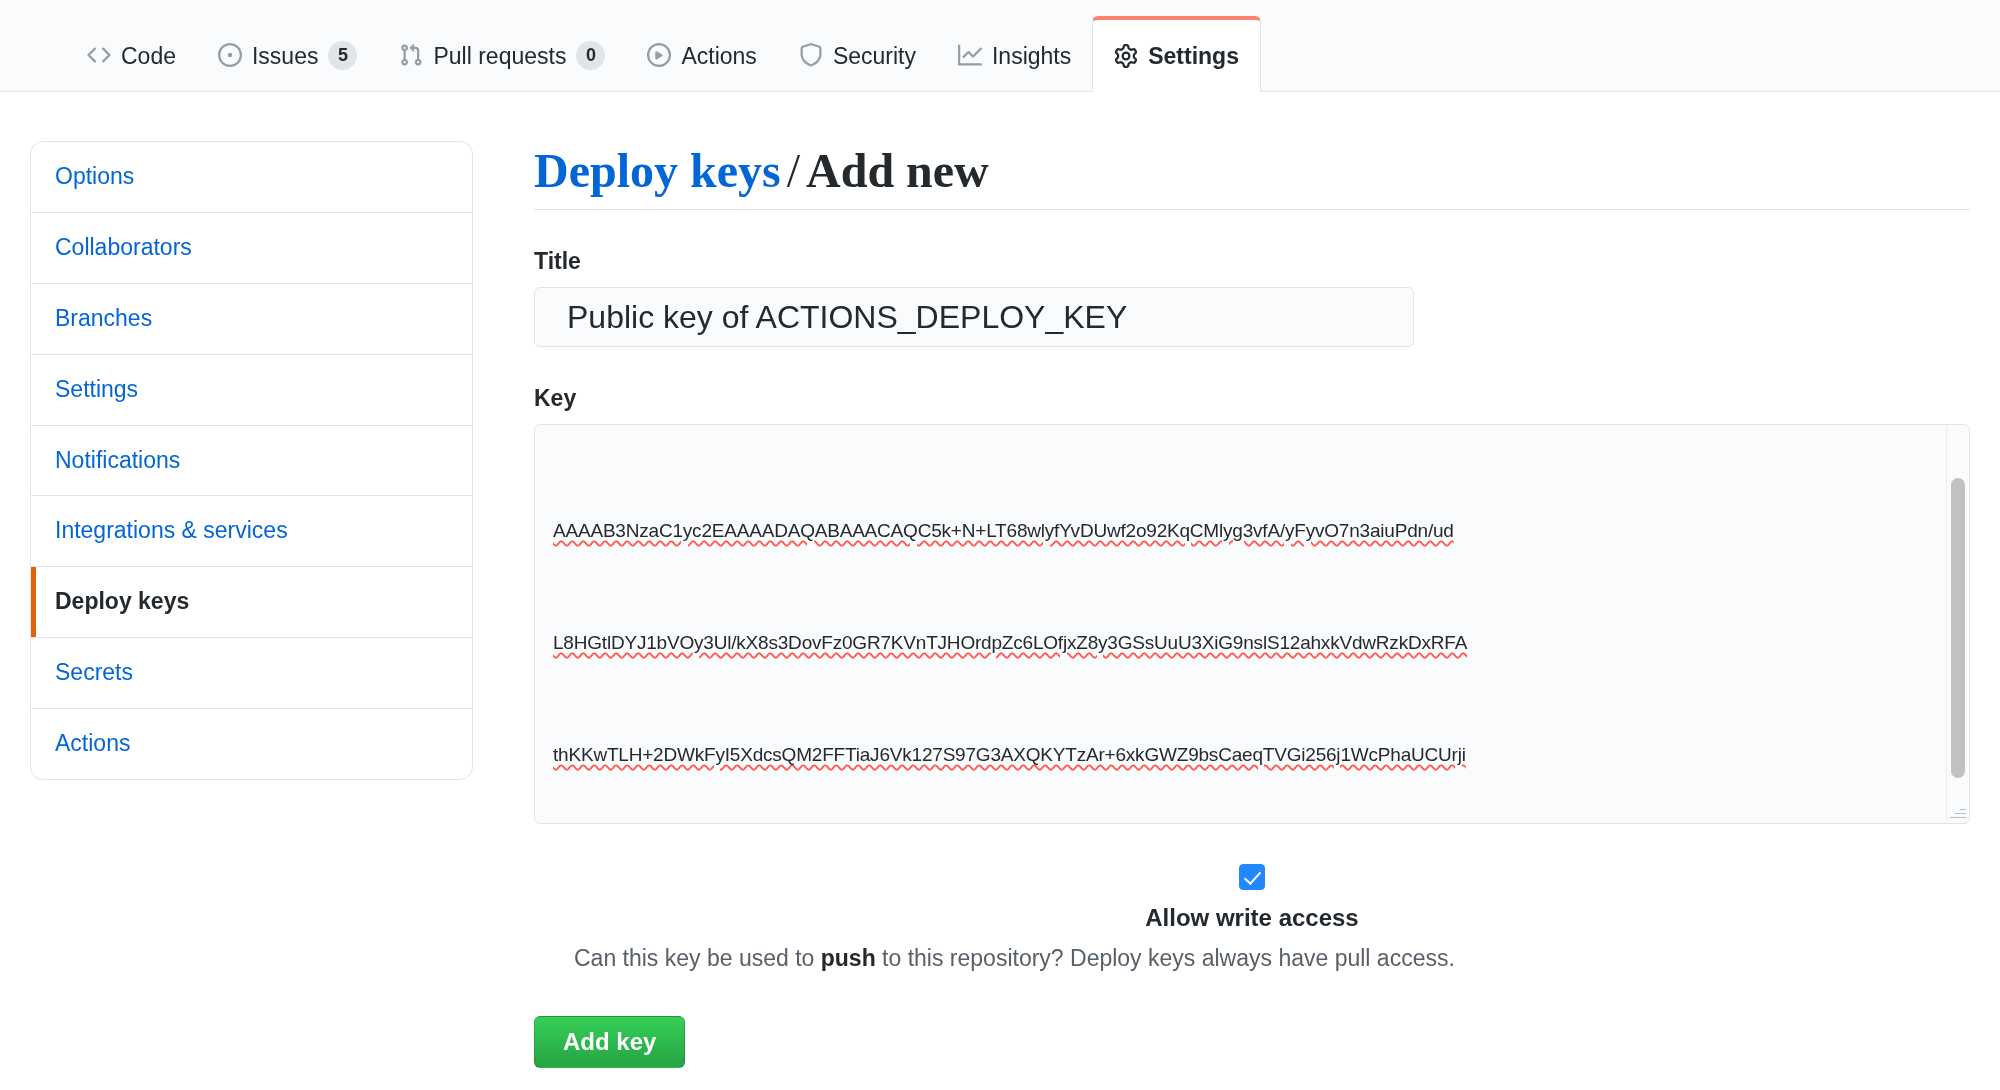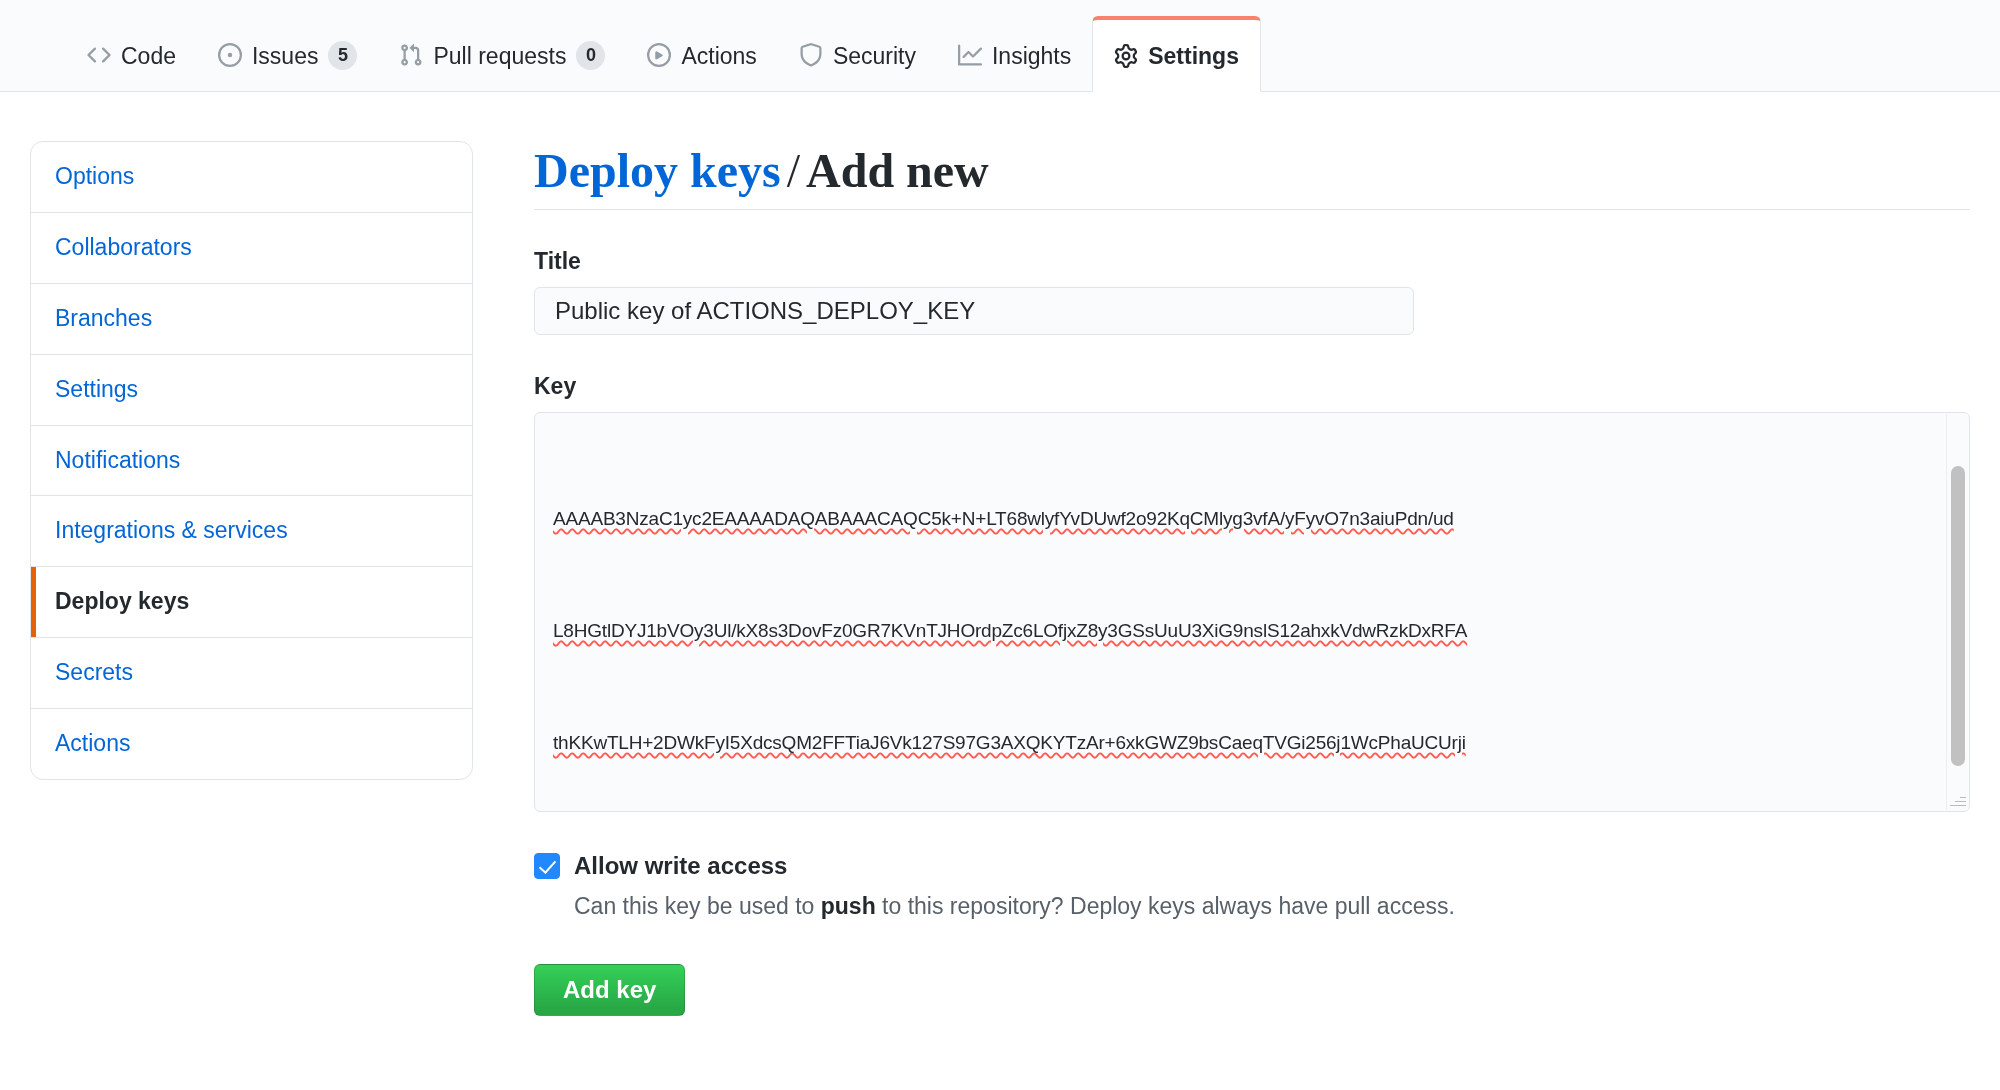"Public key of ACTIONS_DEPLOY_KEY" .title-input { font-size: 24px -> 32px; height: 48px -> 60px; padding: 8px 20px -> 8px 32px }
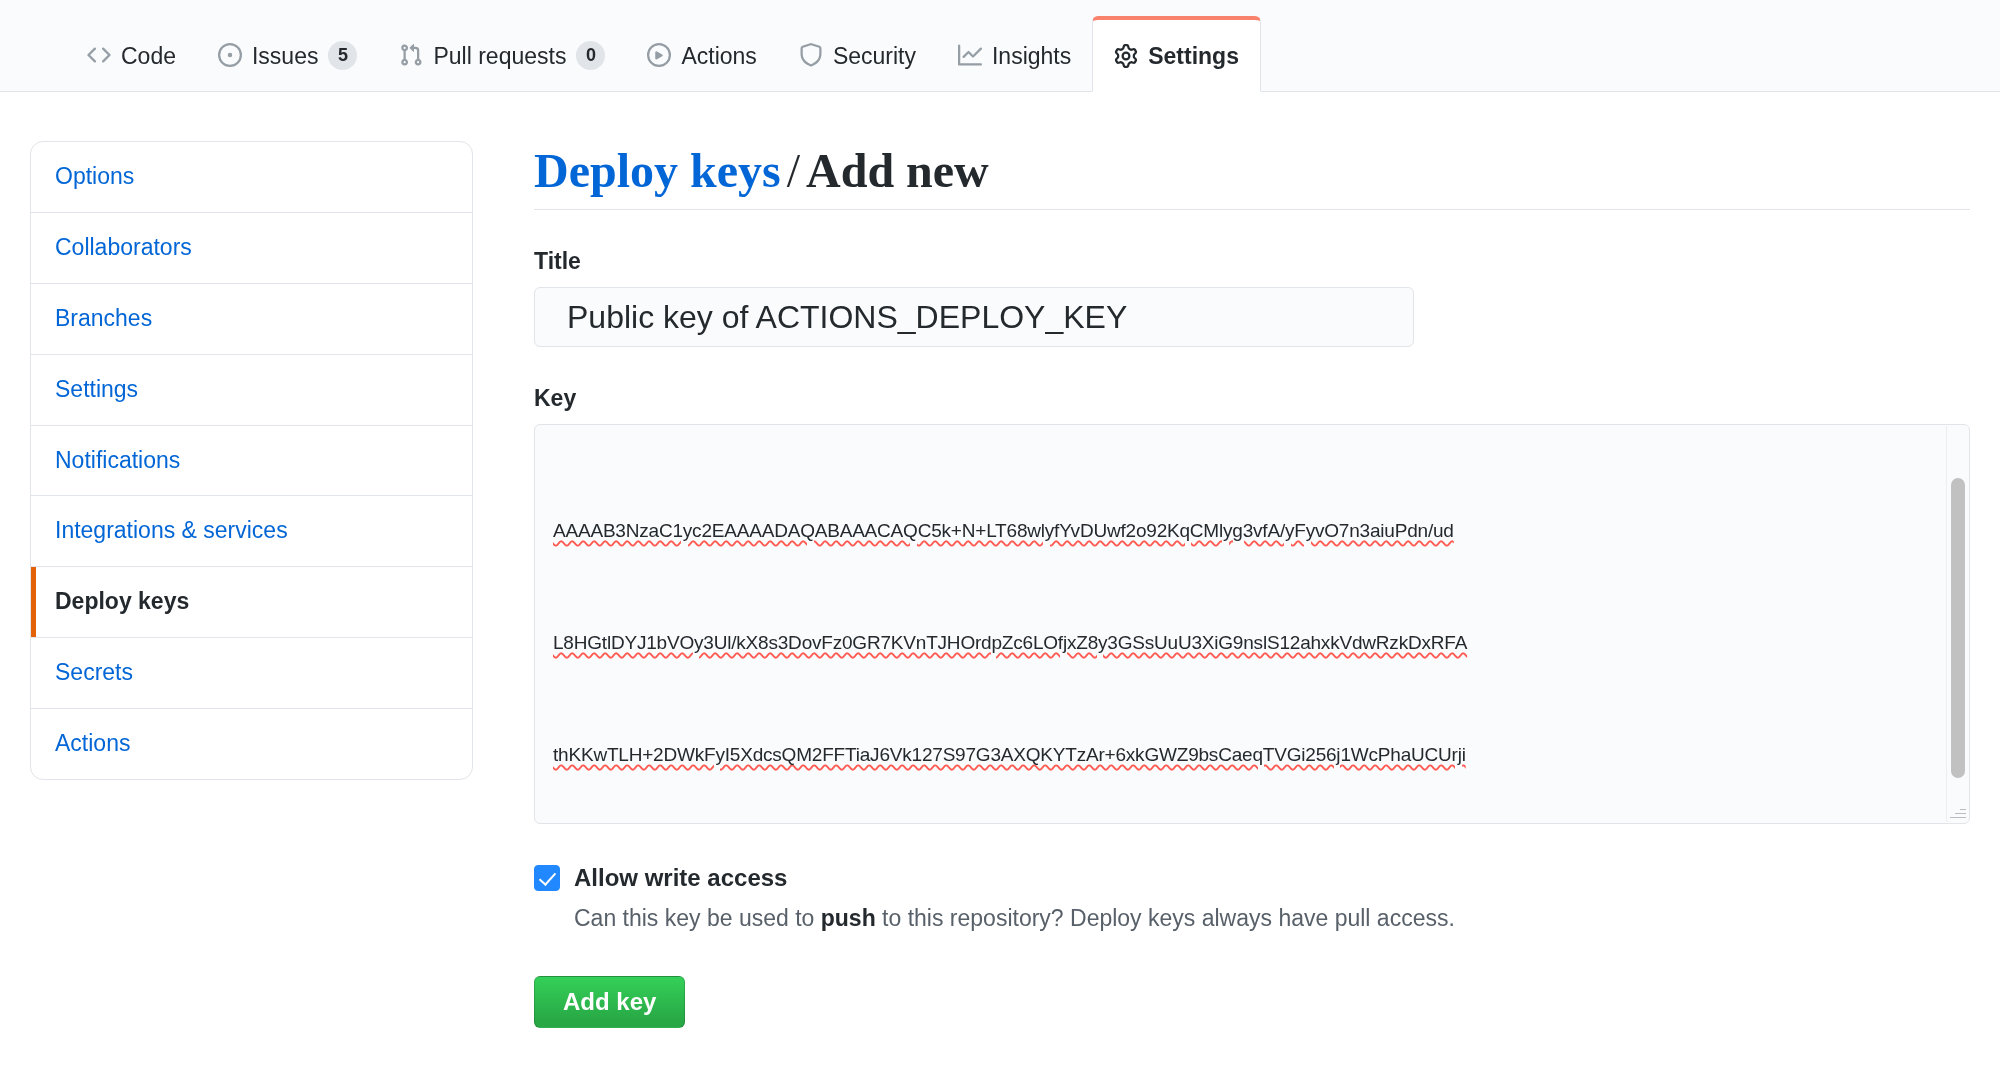"Allow write access" .checkbox-row { flex-direction: none -> column }
